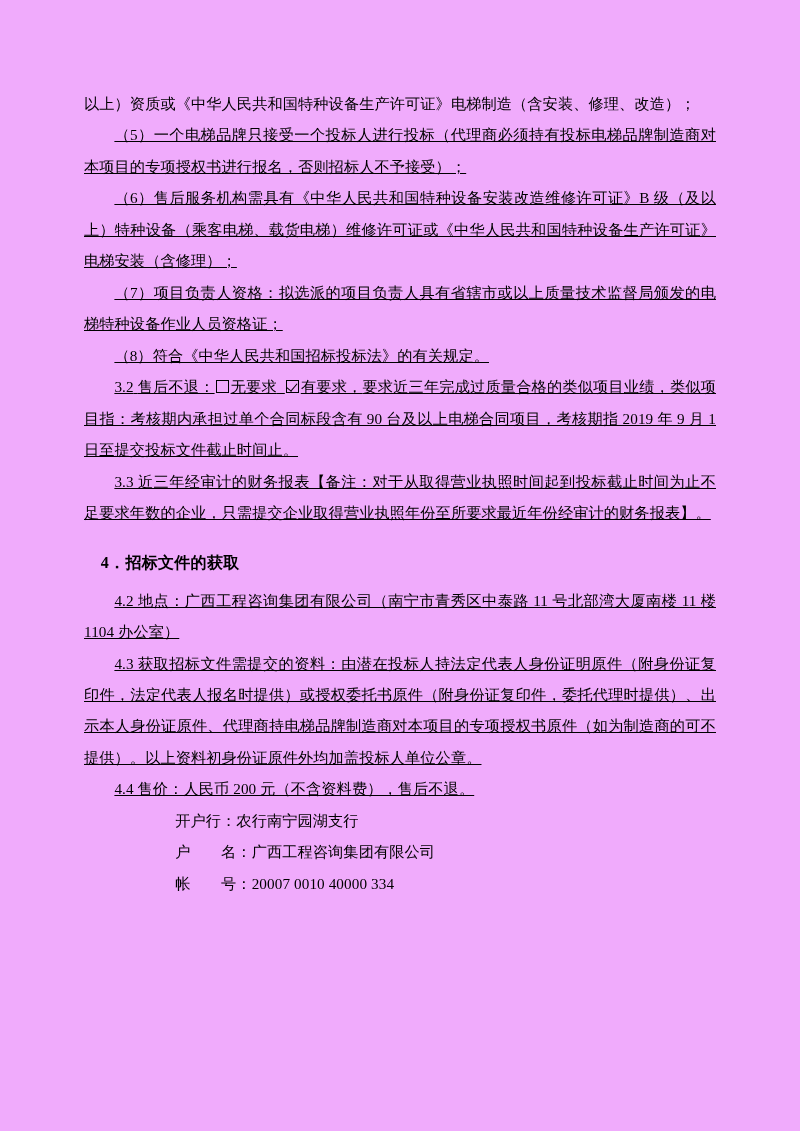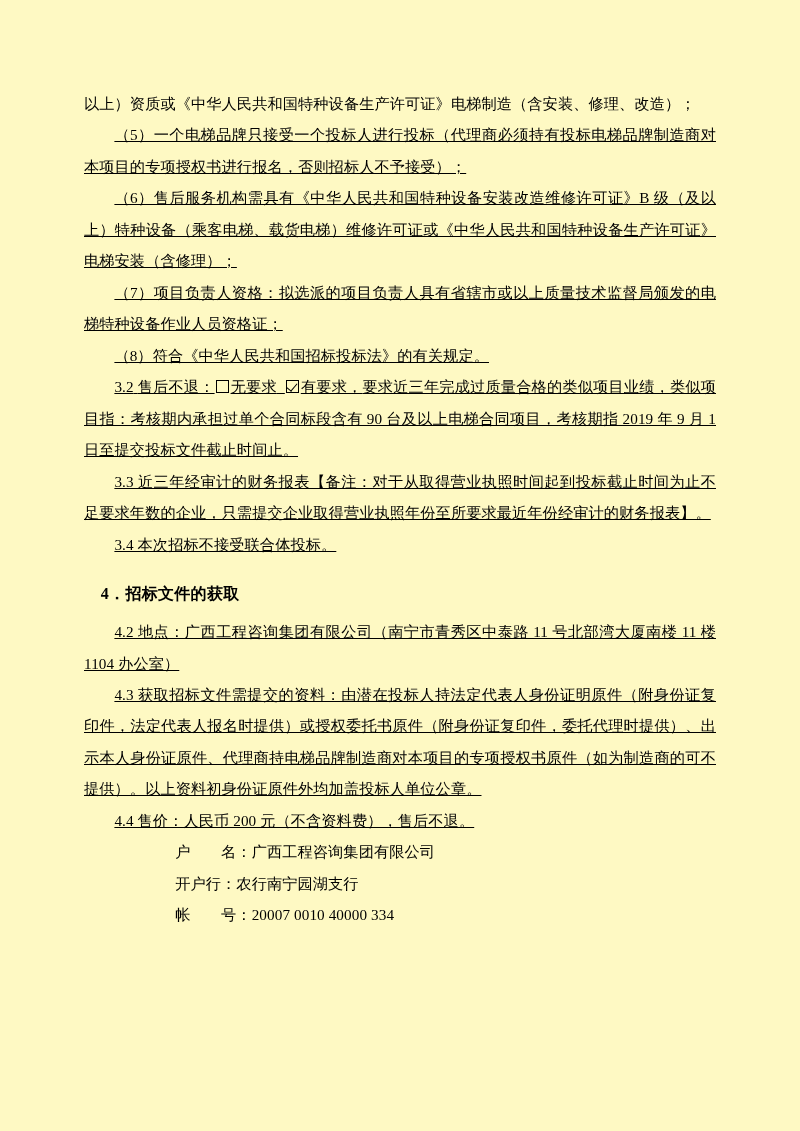"以上）资质或《中华人民共和国特种设备生产许可证》电梯制造（含安装、修理、改造）；" .page { background: #fef9c3 -> #f0abfc }
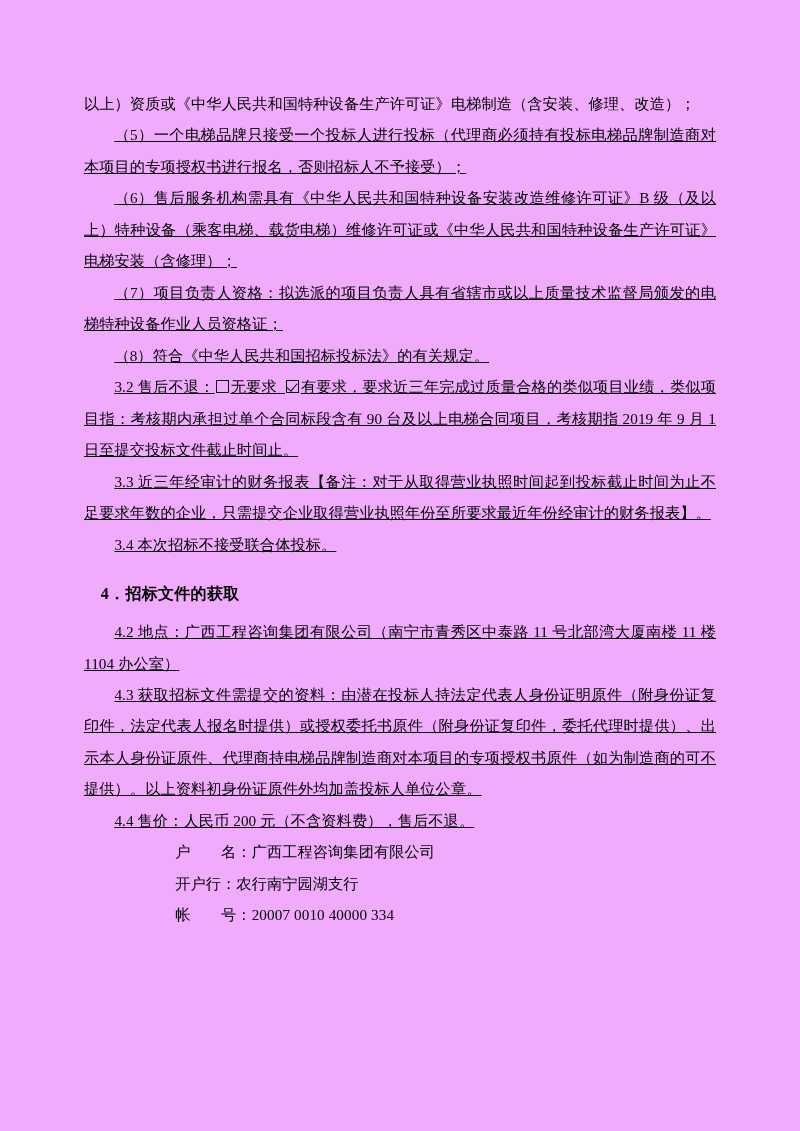"3.4 本次招标不接受联合体投标。" p.indent { html: <p>3.4 本次招标不接受联合体投标。</p> -> none }
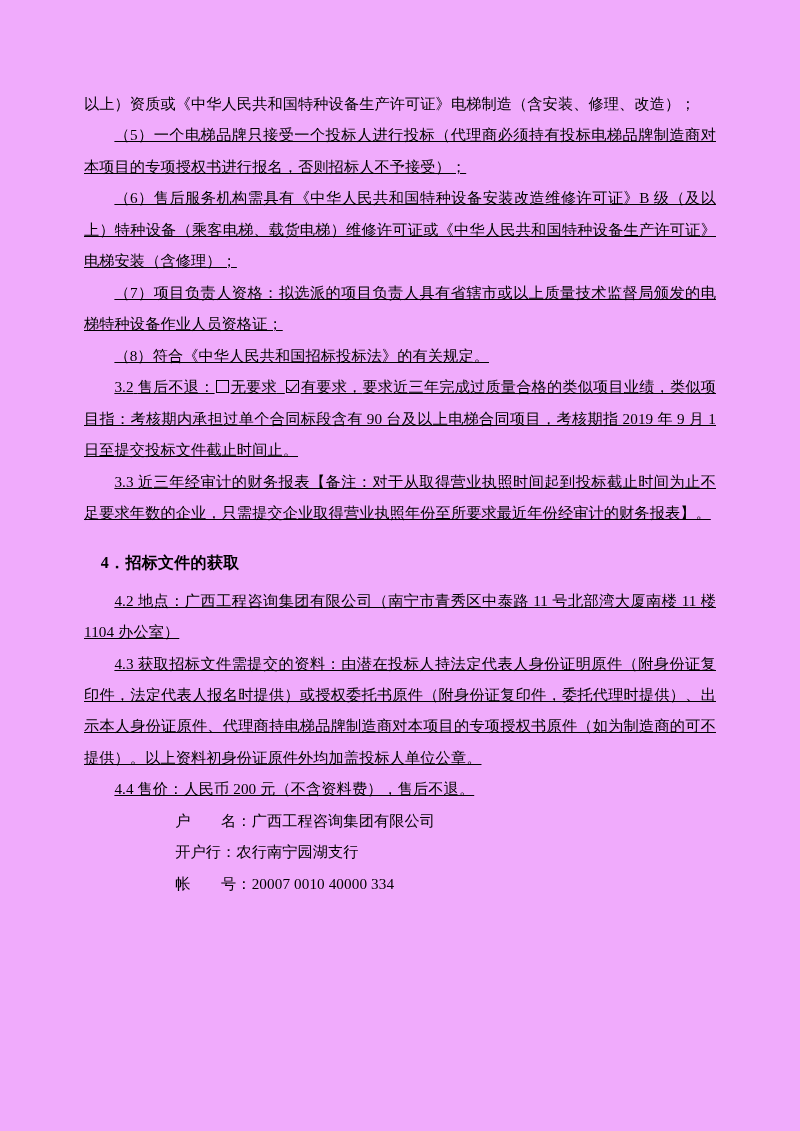"户 名：广西工程咨询集团有限公司" p.acct-line { order: before "开户行：农行南宁园湖支行" -> after "开户行：农行南宁园湖支行" }
